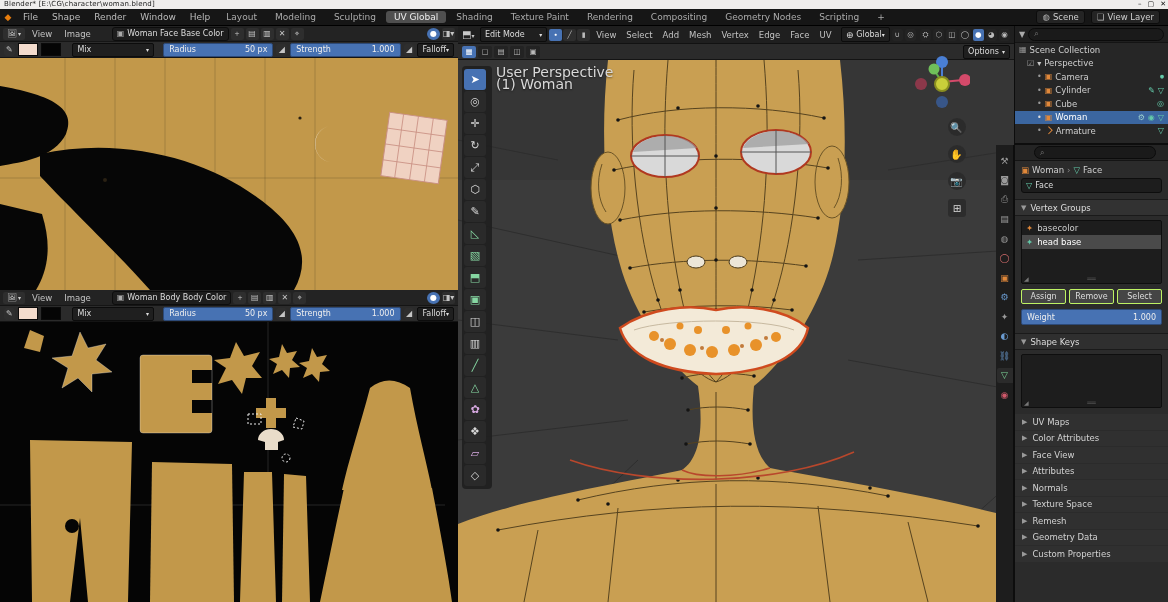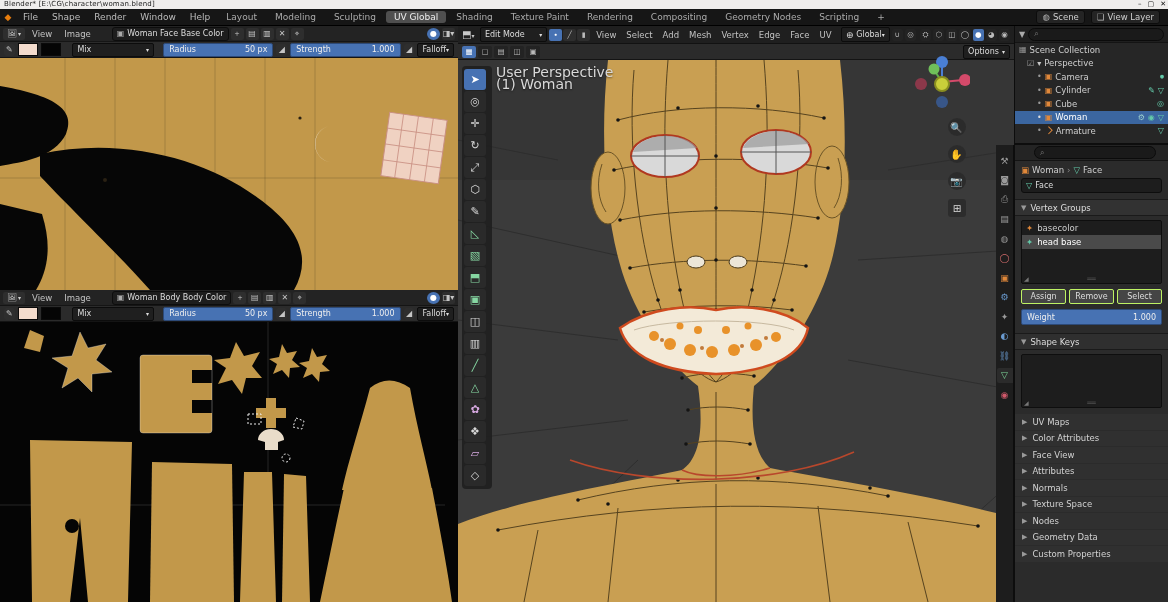"Nodes" span { text: Nodes -> Remesh }
